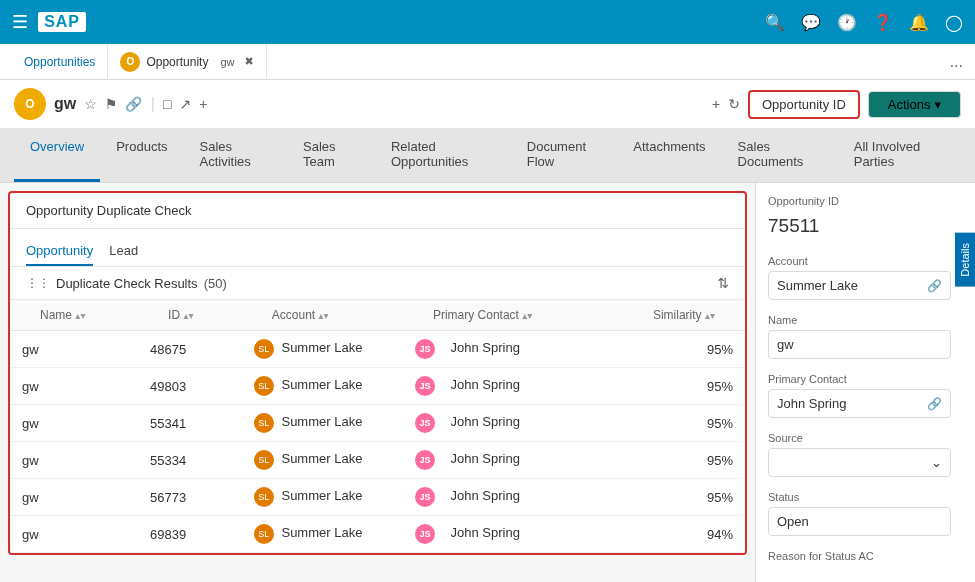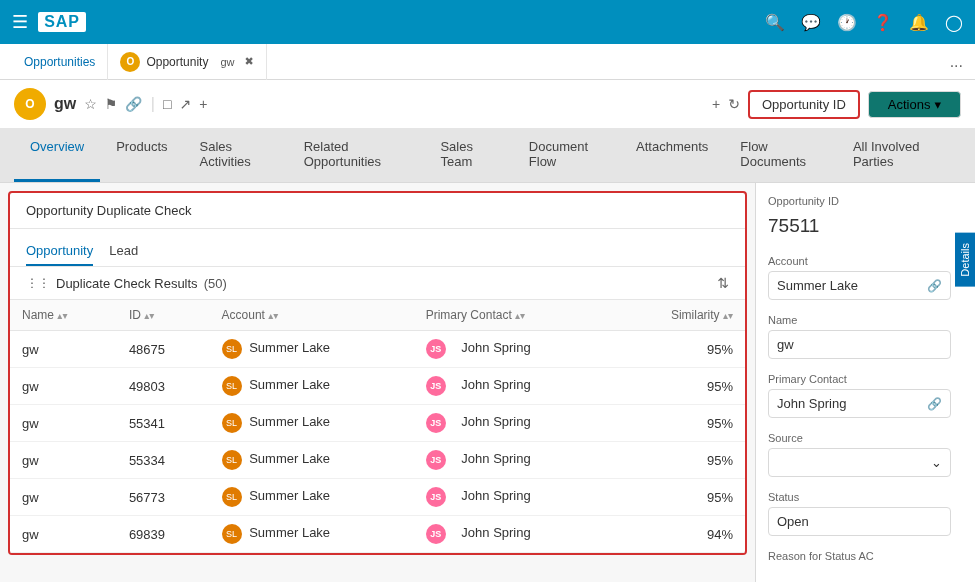"Related Opportunities" div.main-tab { order: before "Sales Team" -> after "Sales Team" }
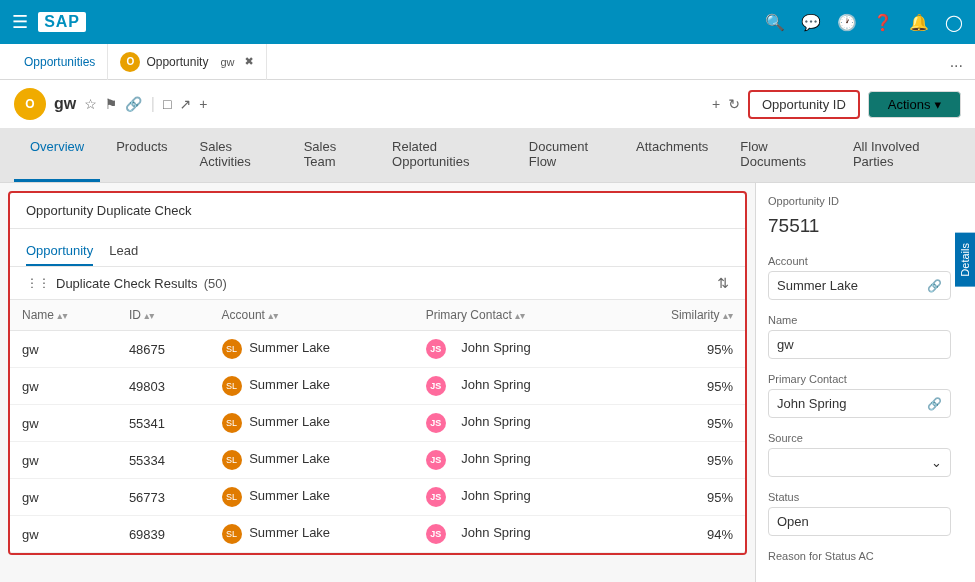"Flow Documents" span { text: Flow -> Sales }
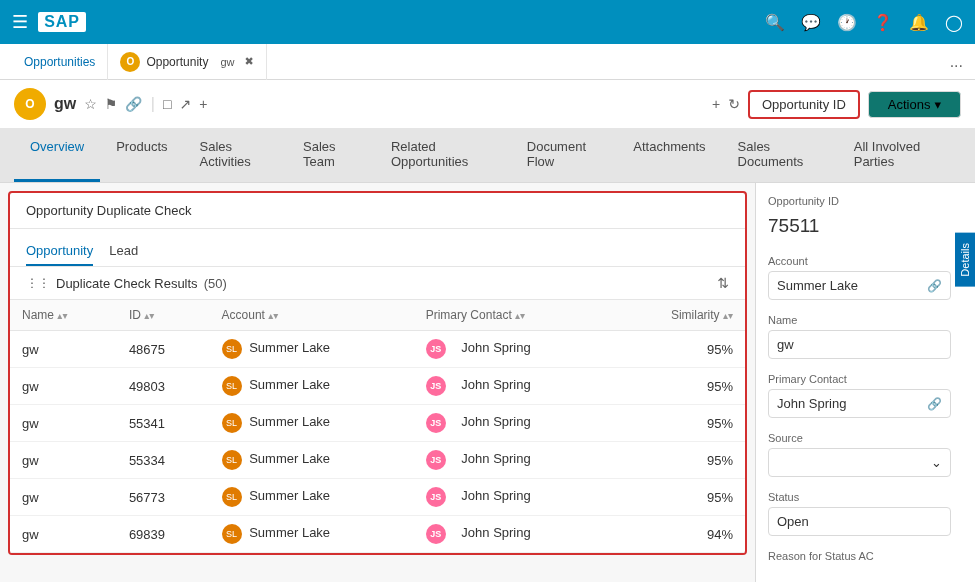"Name ▴▾" .dup-table th { padding: 8px 12px -> 8px 30px }
